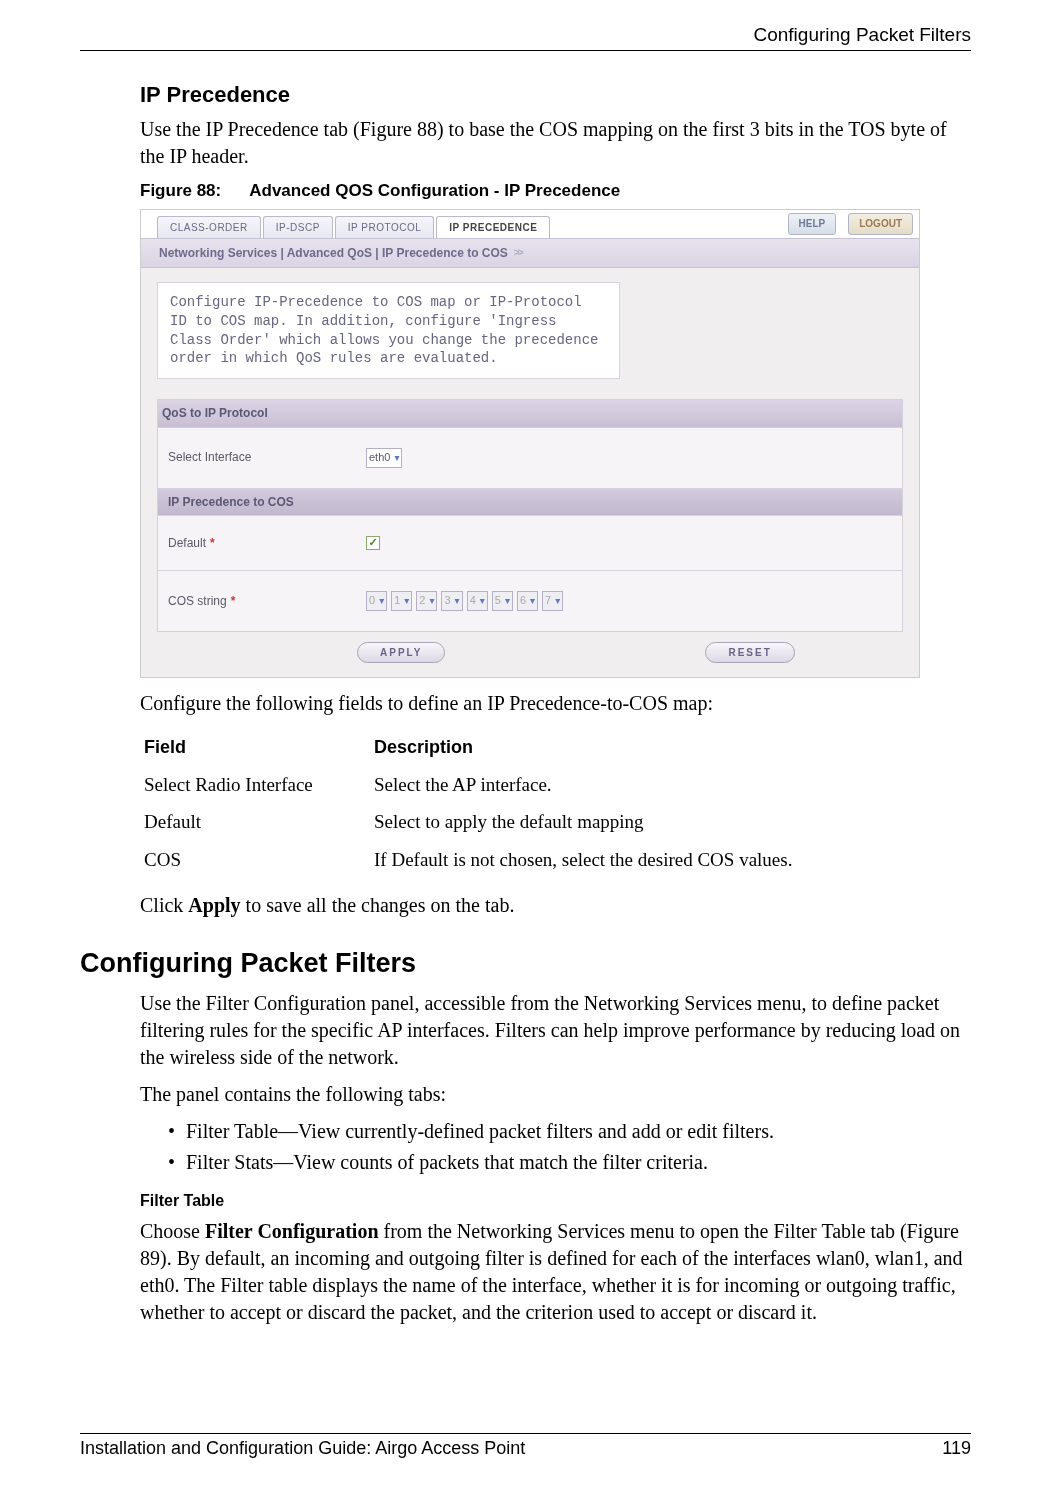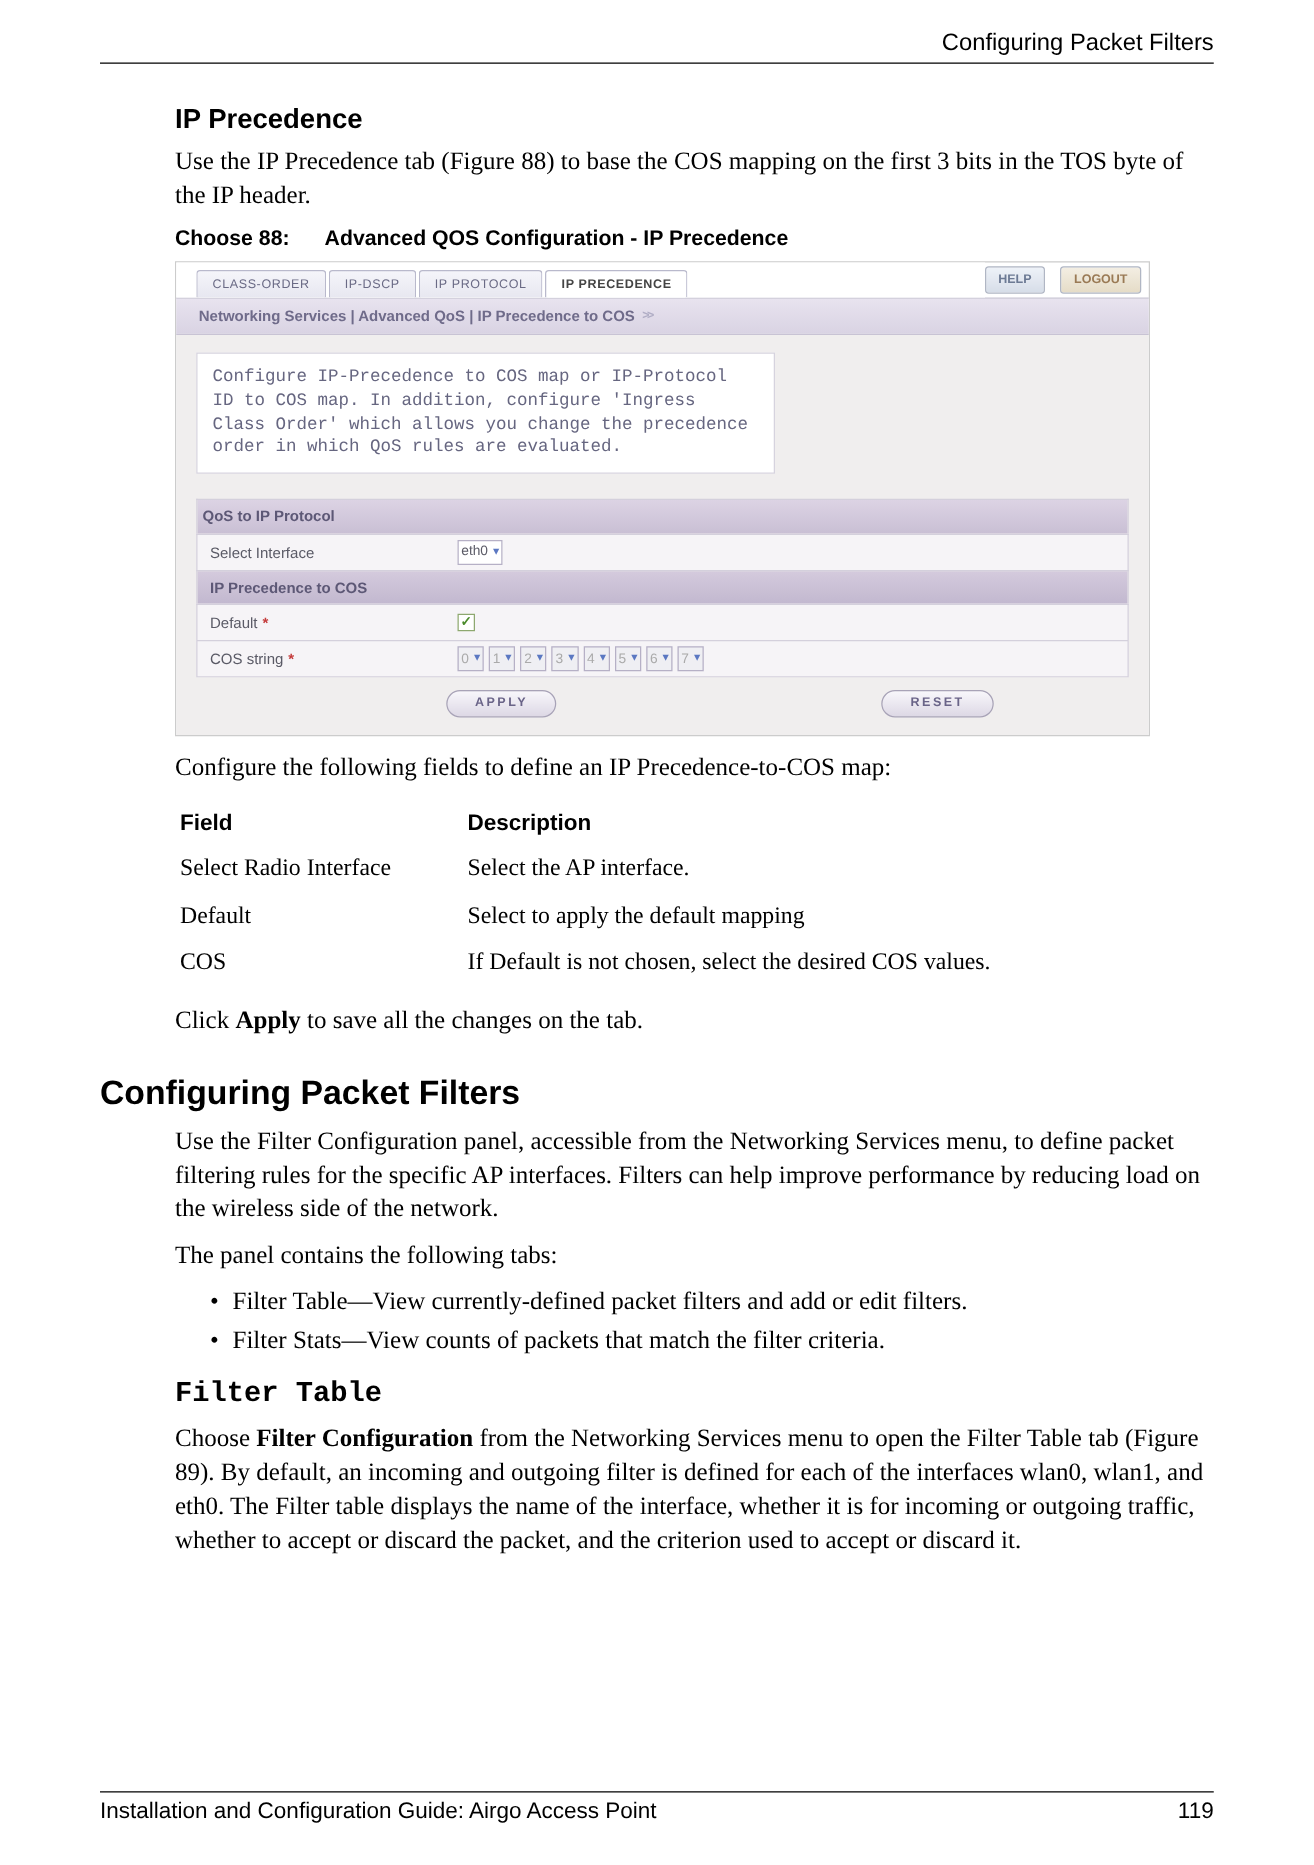"Choose 88:" span.figno { text: Choose -> Figure }
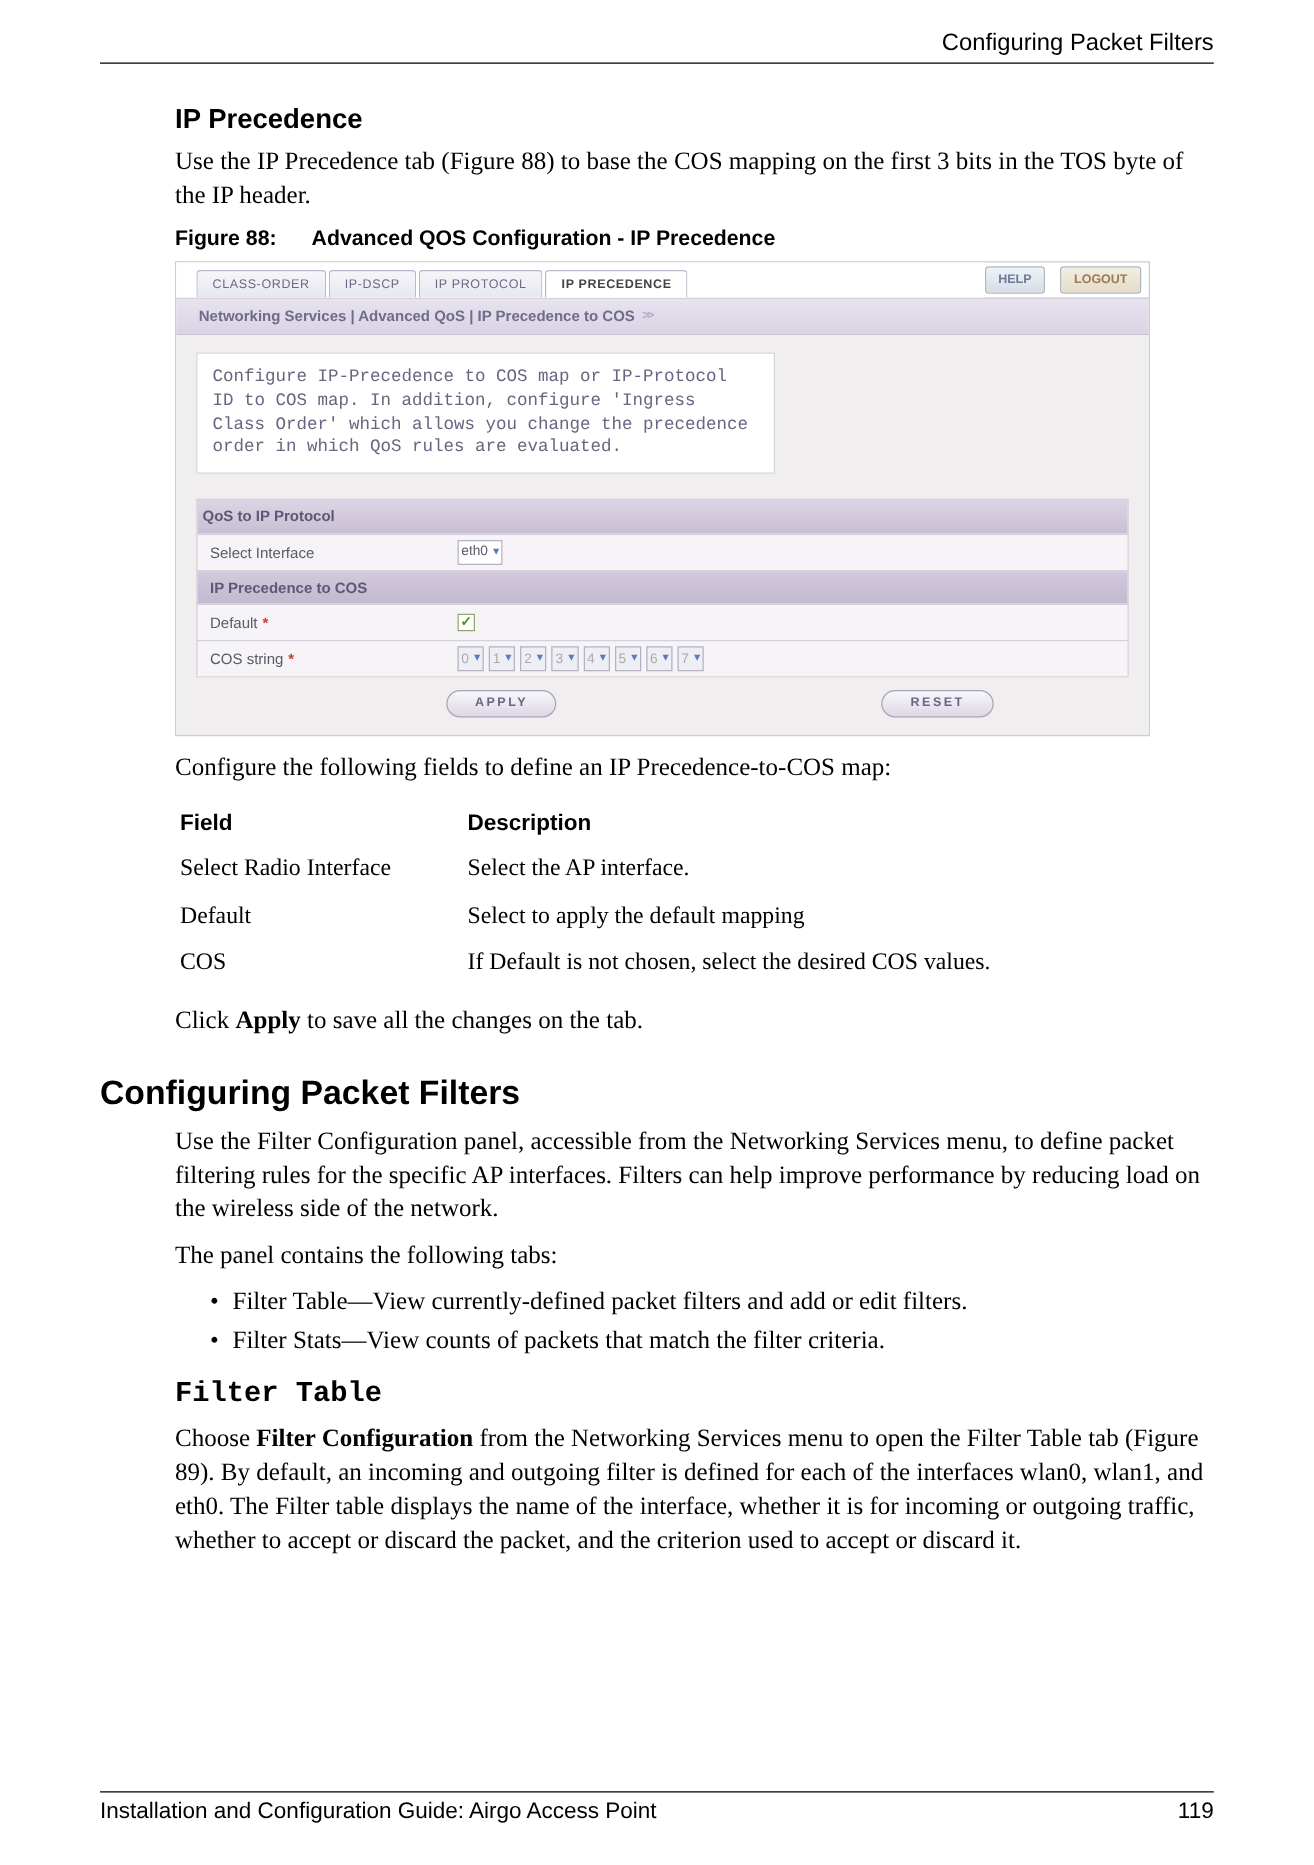"eth0" .strip .val { padding: 4px 8px -> 20px 8px }
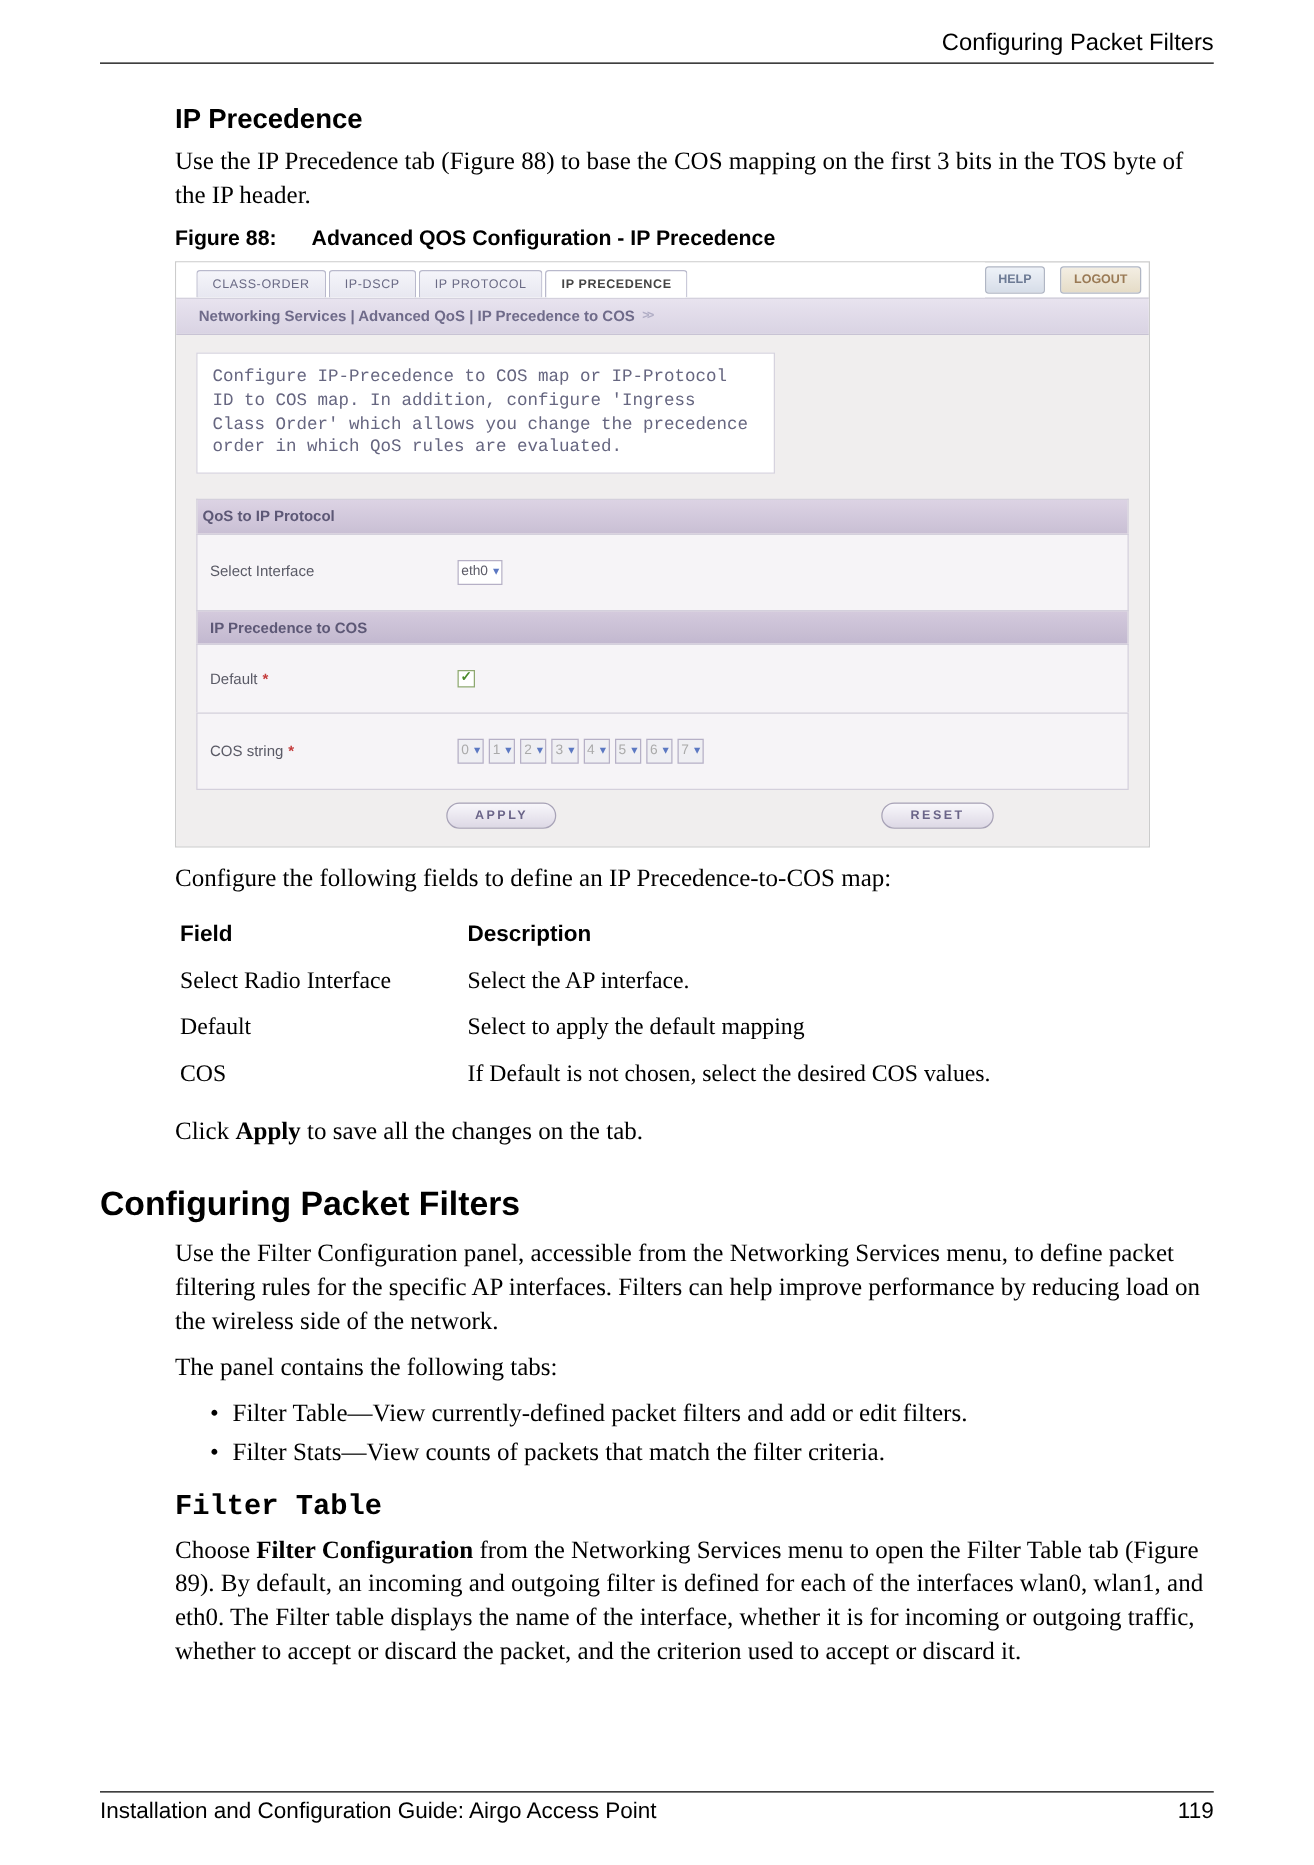"Filter Table" h3.sub { font-family: Liberation Mono, monospace -> Liberation Sans, sans-serif; font-size: 23px -> 16px }
